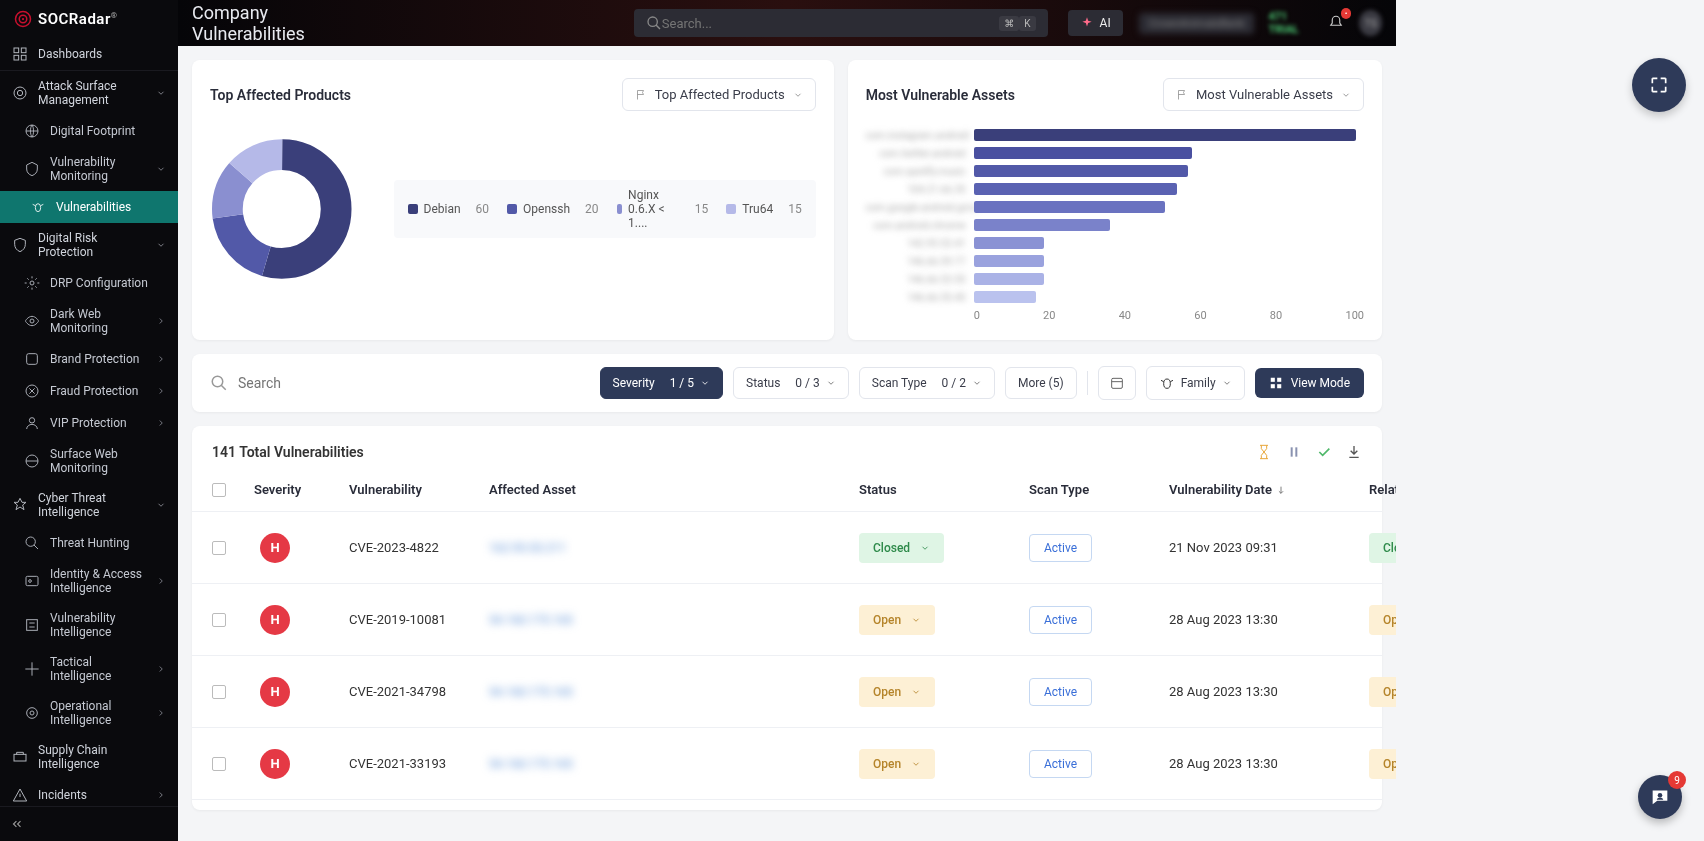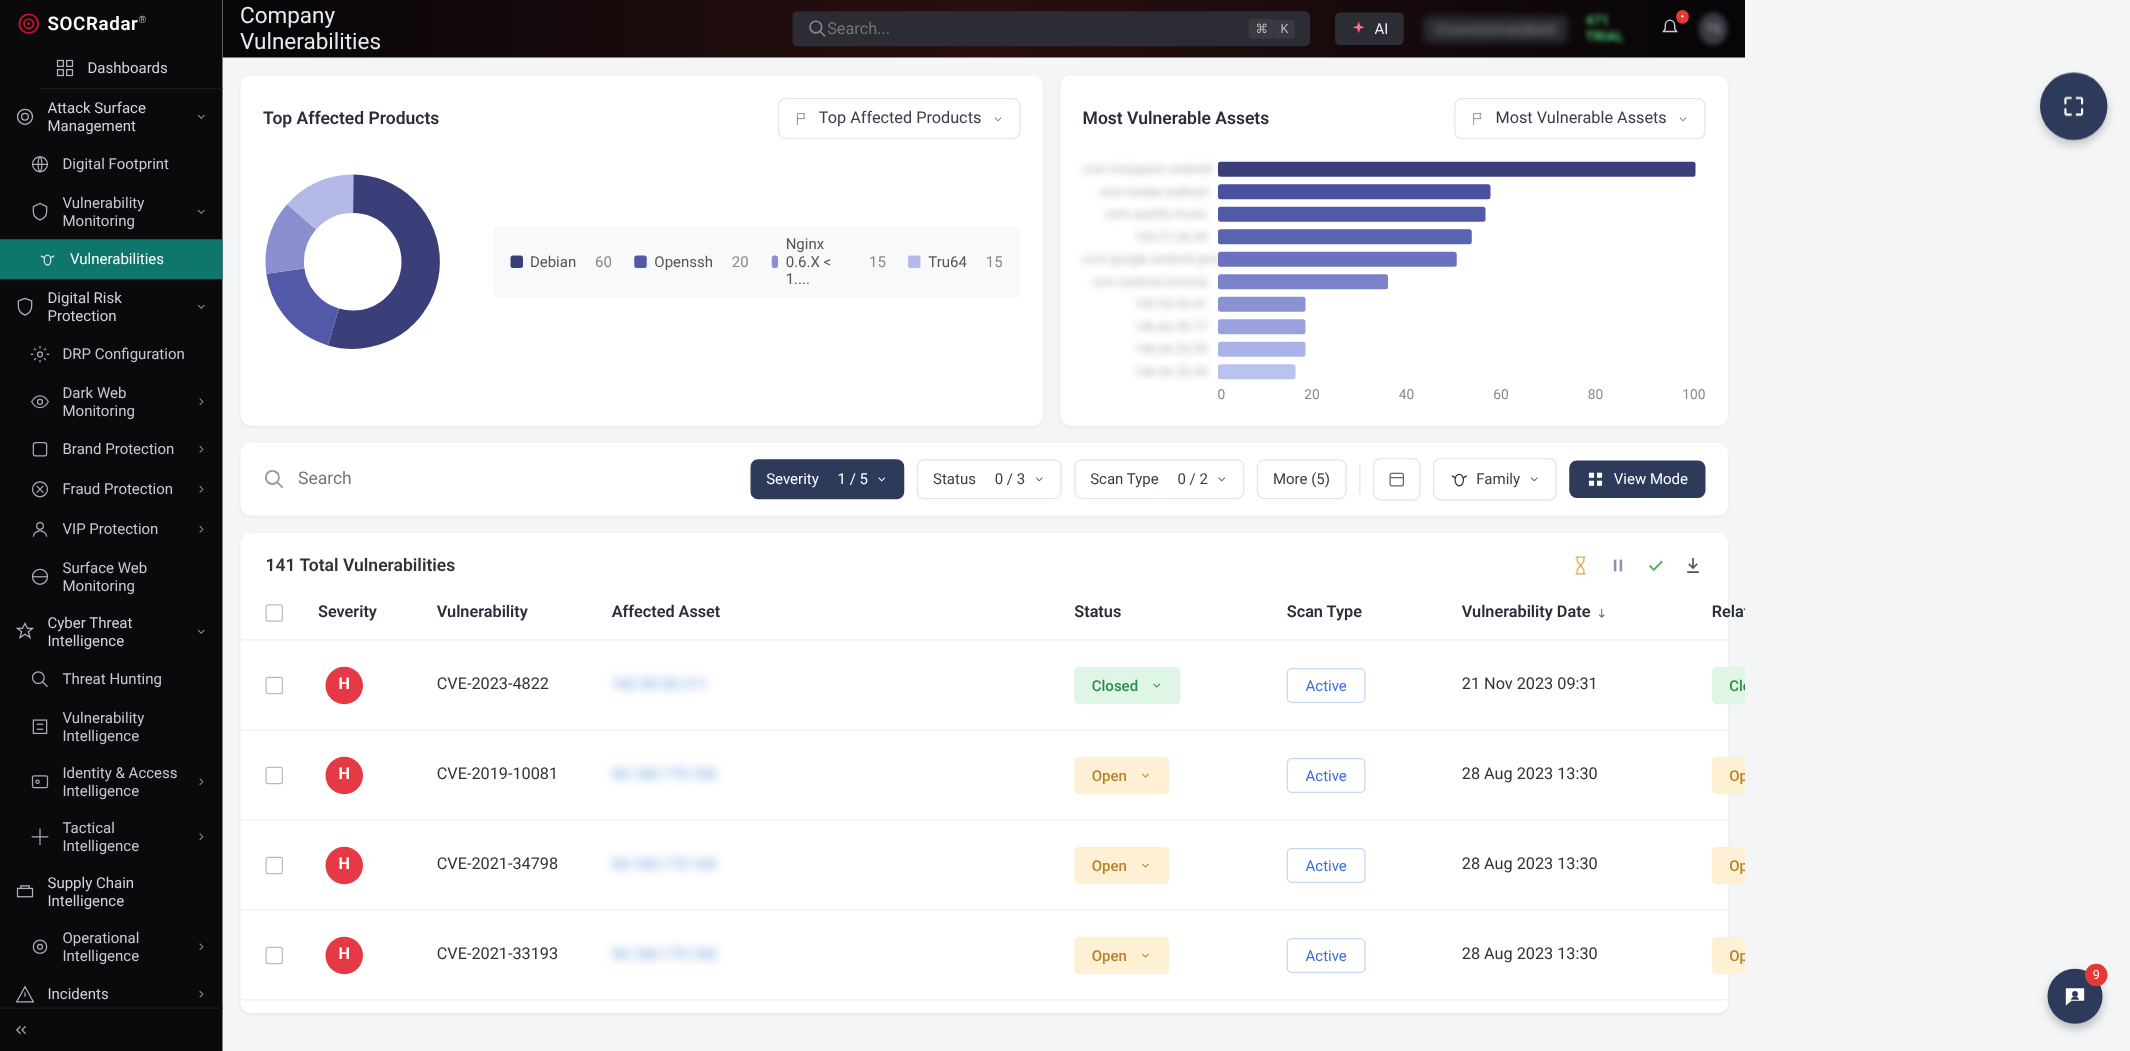"Dashboards" .nav-item.top { margin-left: 32px -> none }
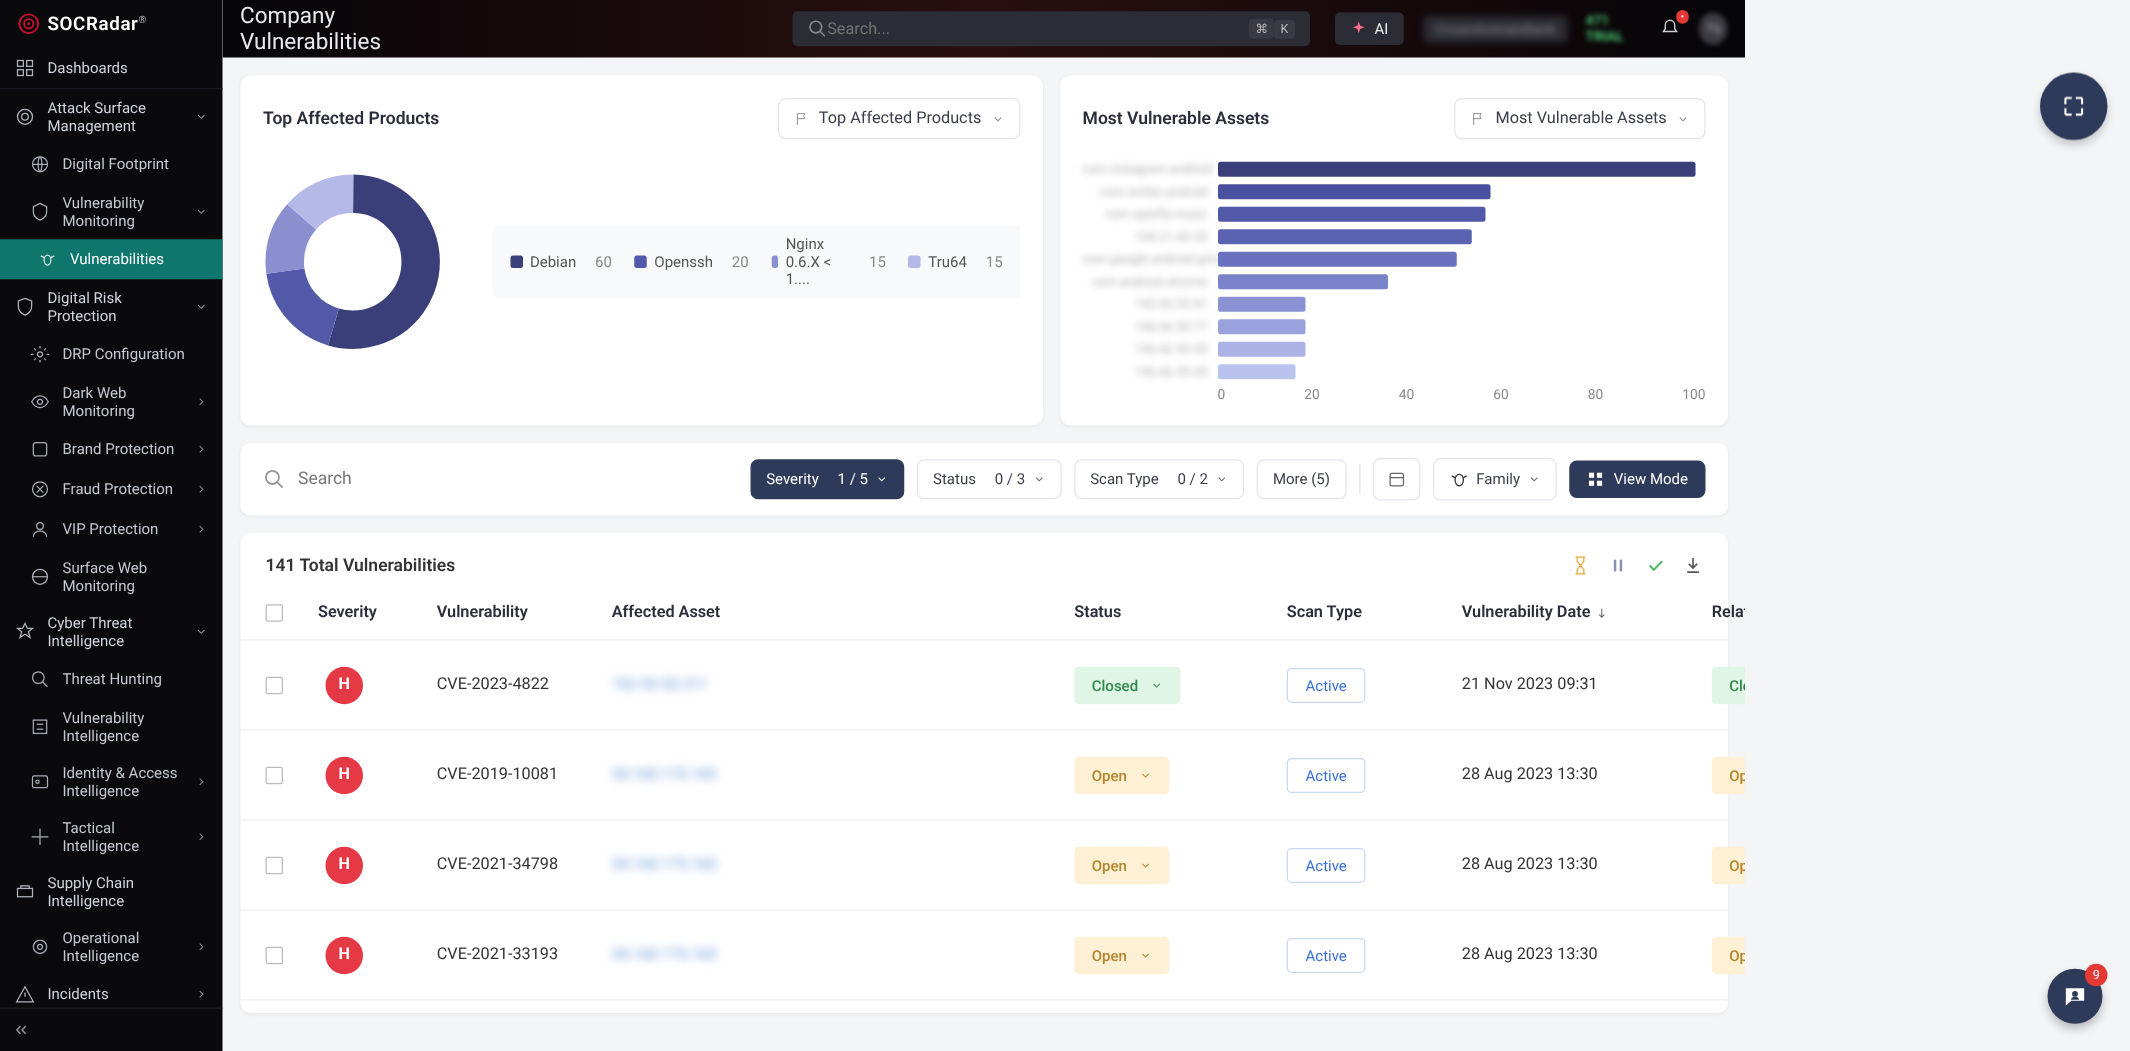"Vulnerability Intelligence" div.nav-item { order: before "Identity & Access Intelligence" -> after "Identity & Access Intelligence" }
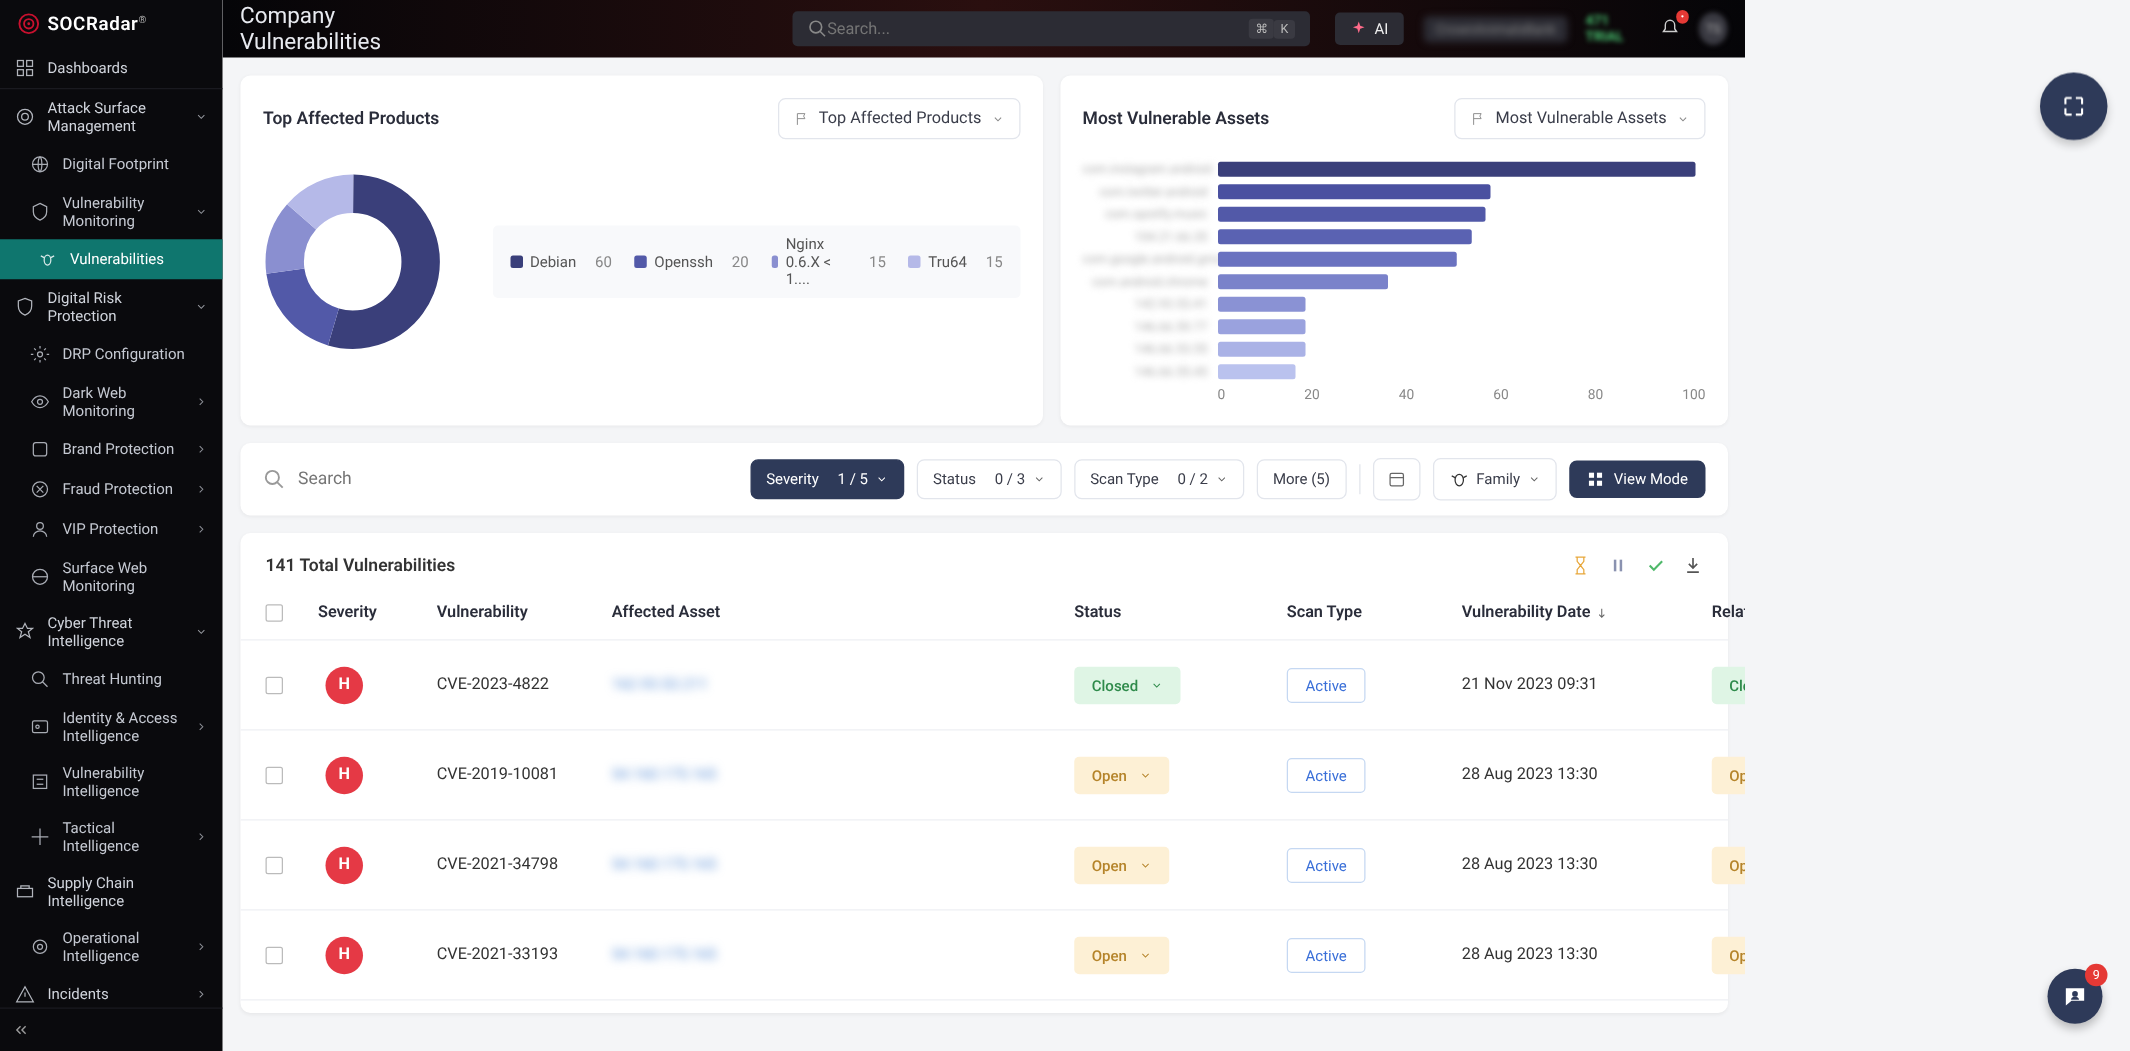"Supply Chain Intelligence" div.nav-item { order: before "Operational Intelligence" -> after "Operational Intelligence" }
